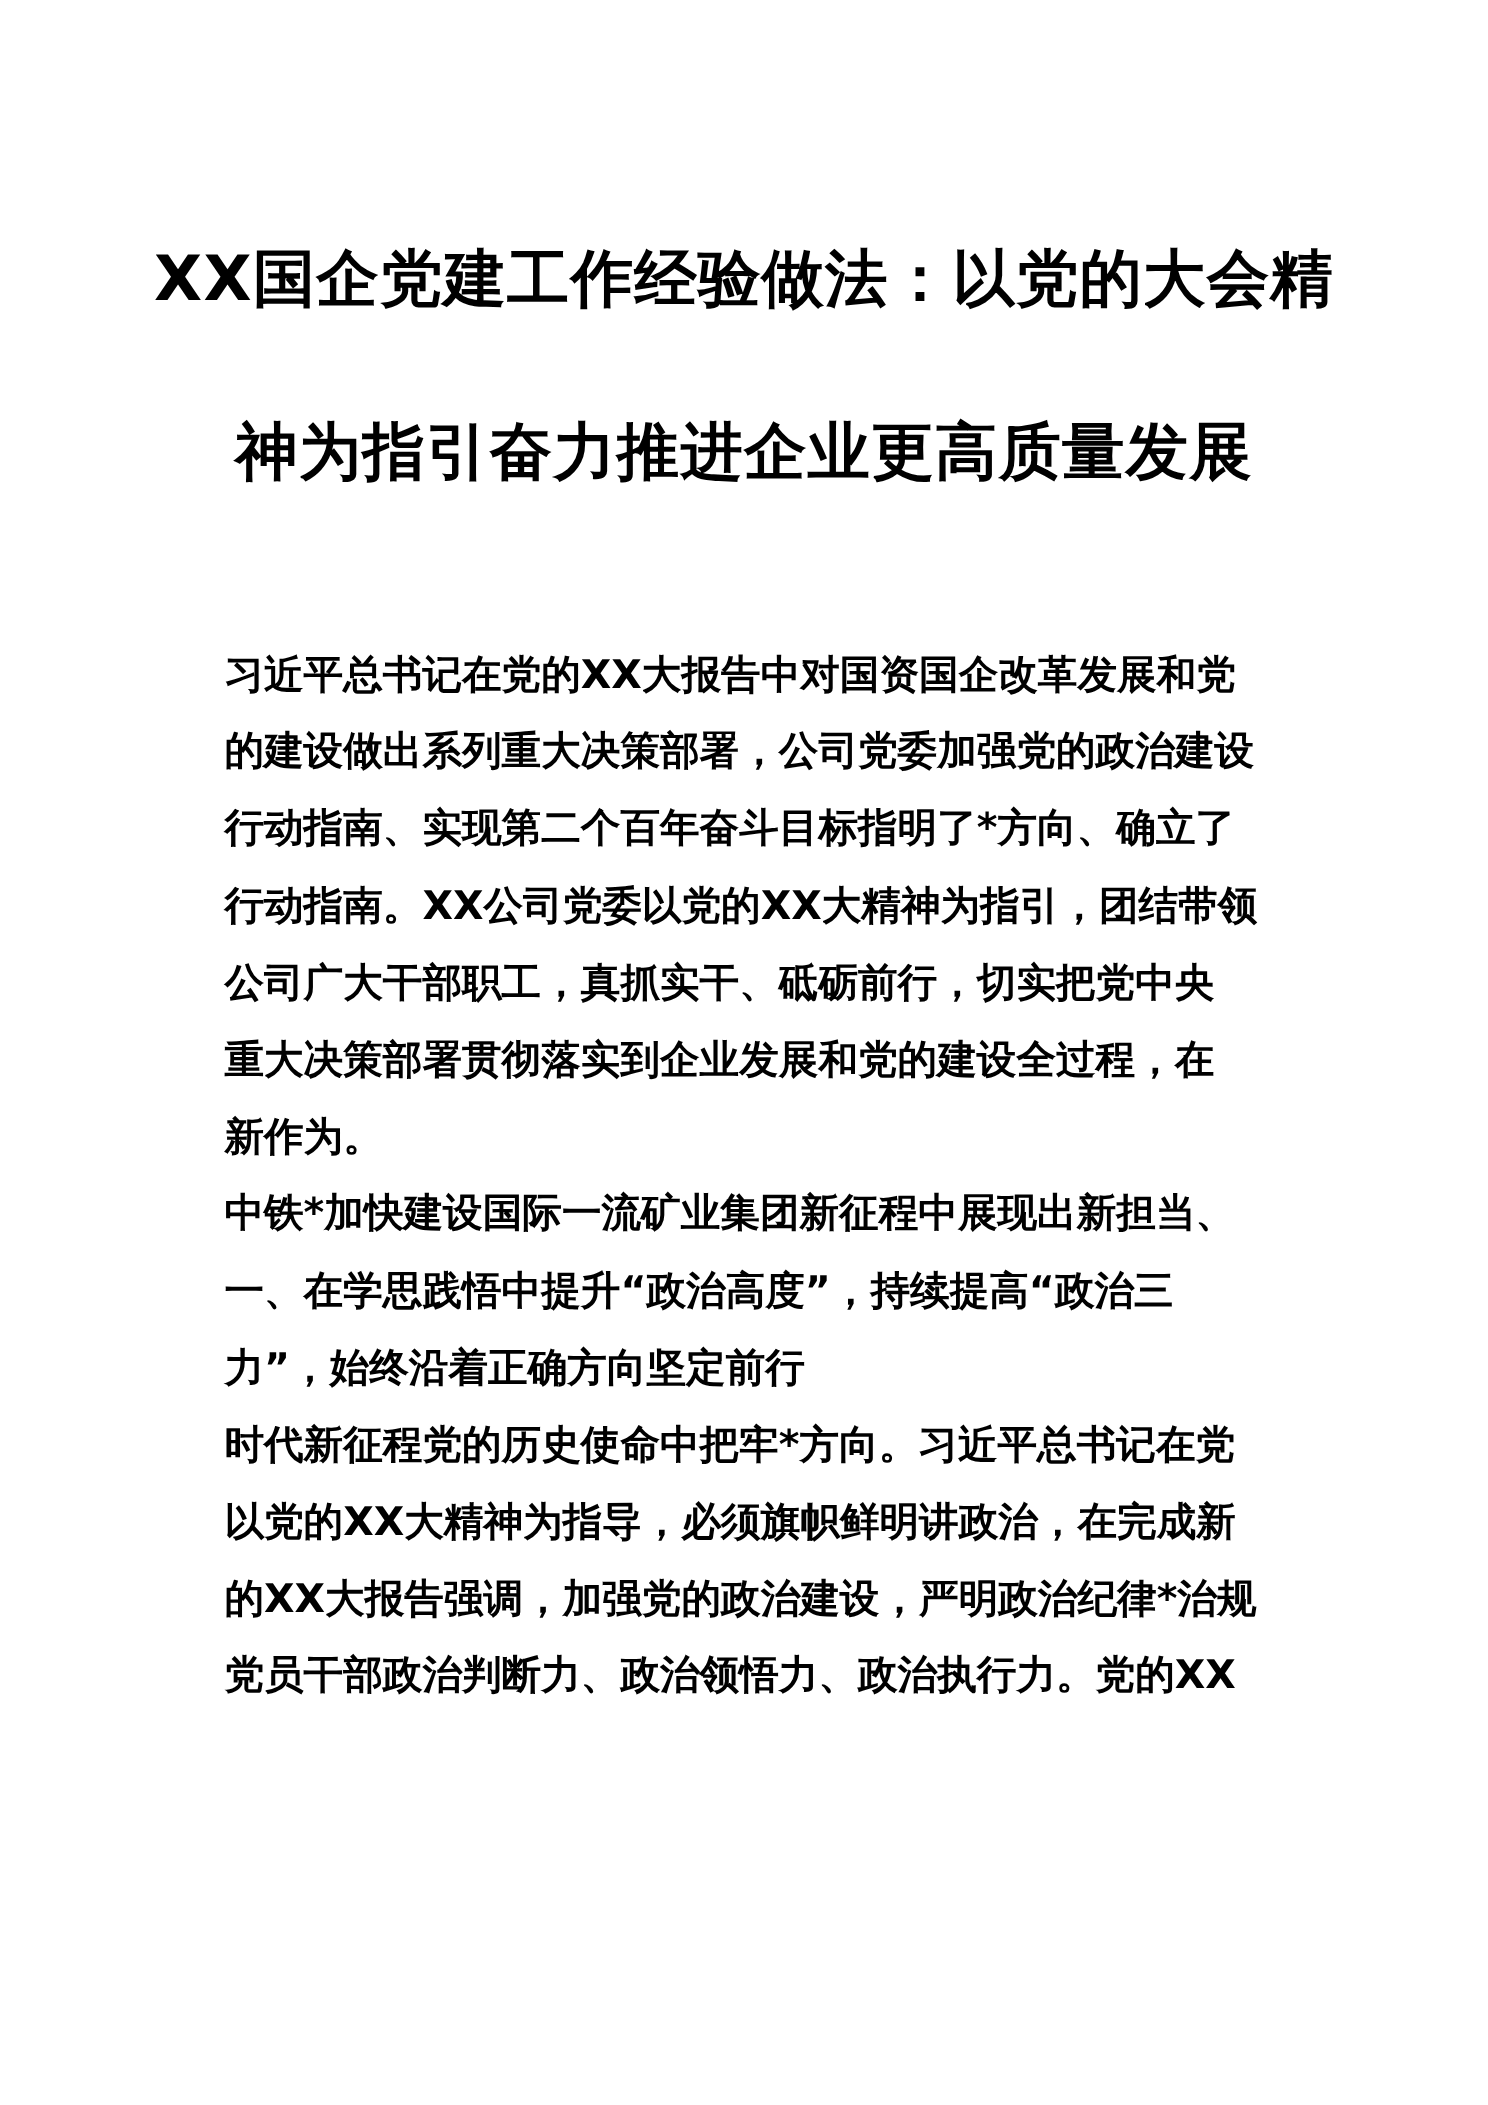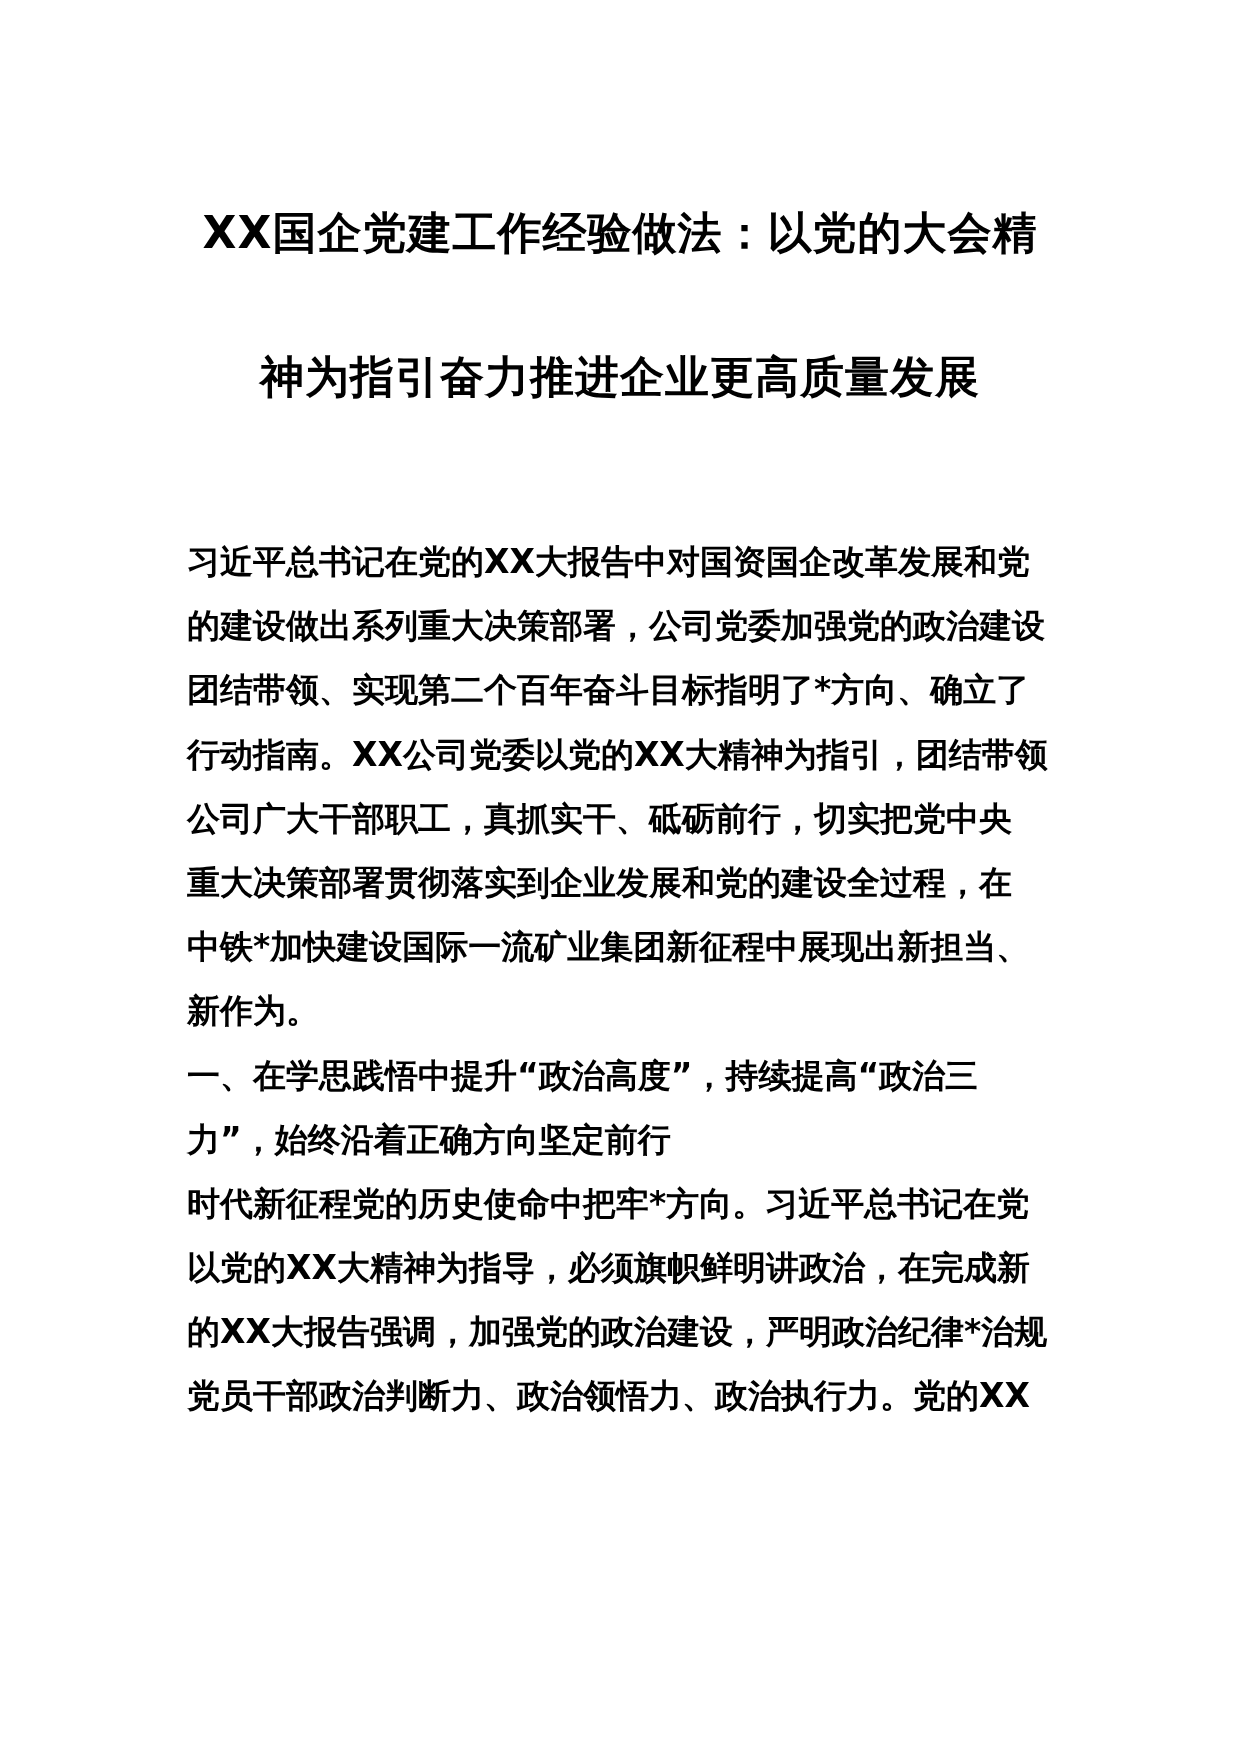"XX国企党建工作经验做法：以党的大会精" .title { font-size: 44px -> 52px }
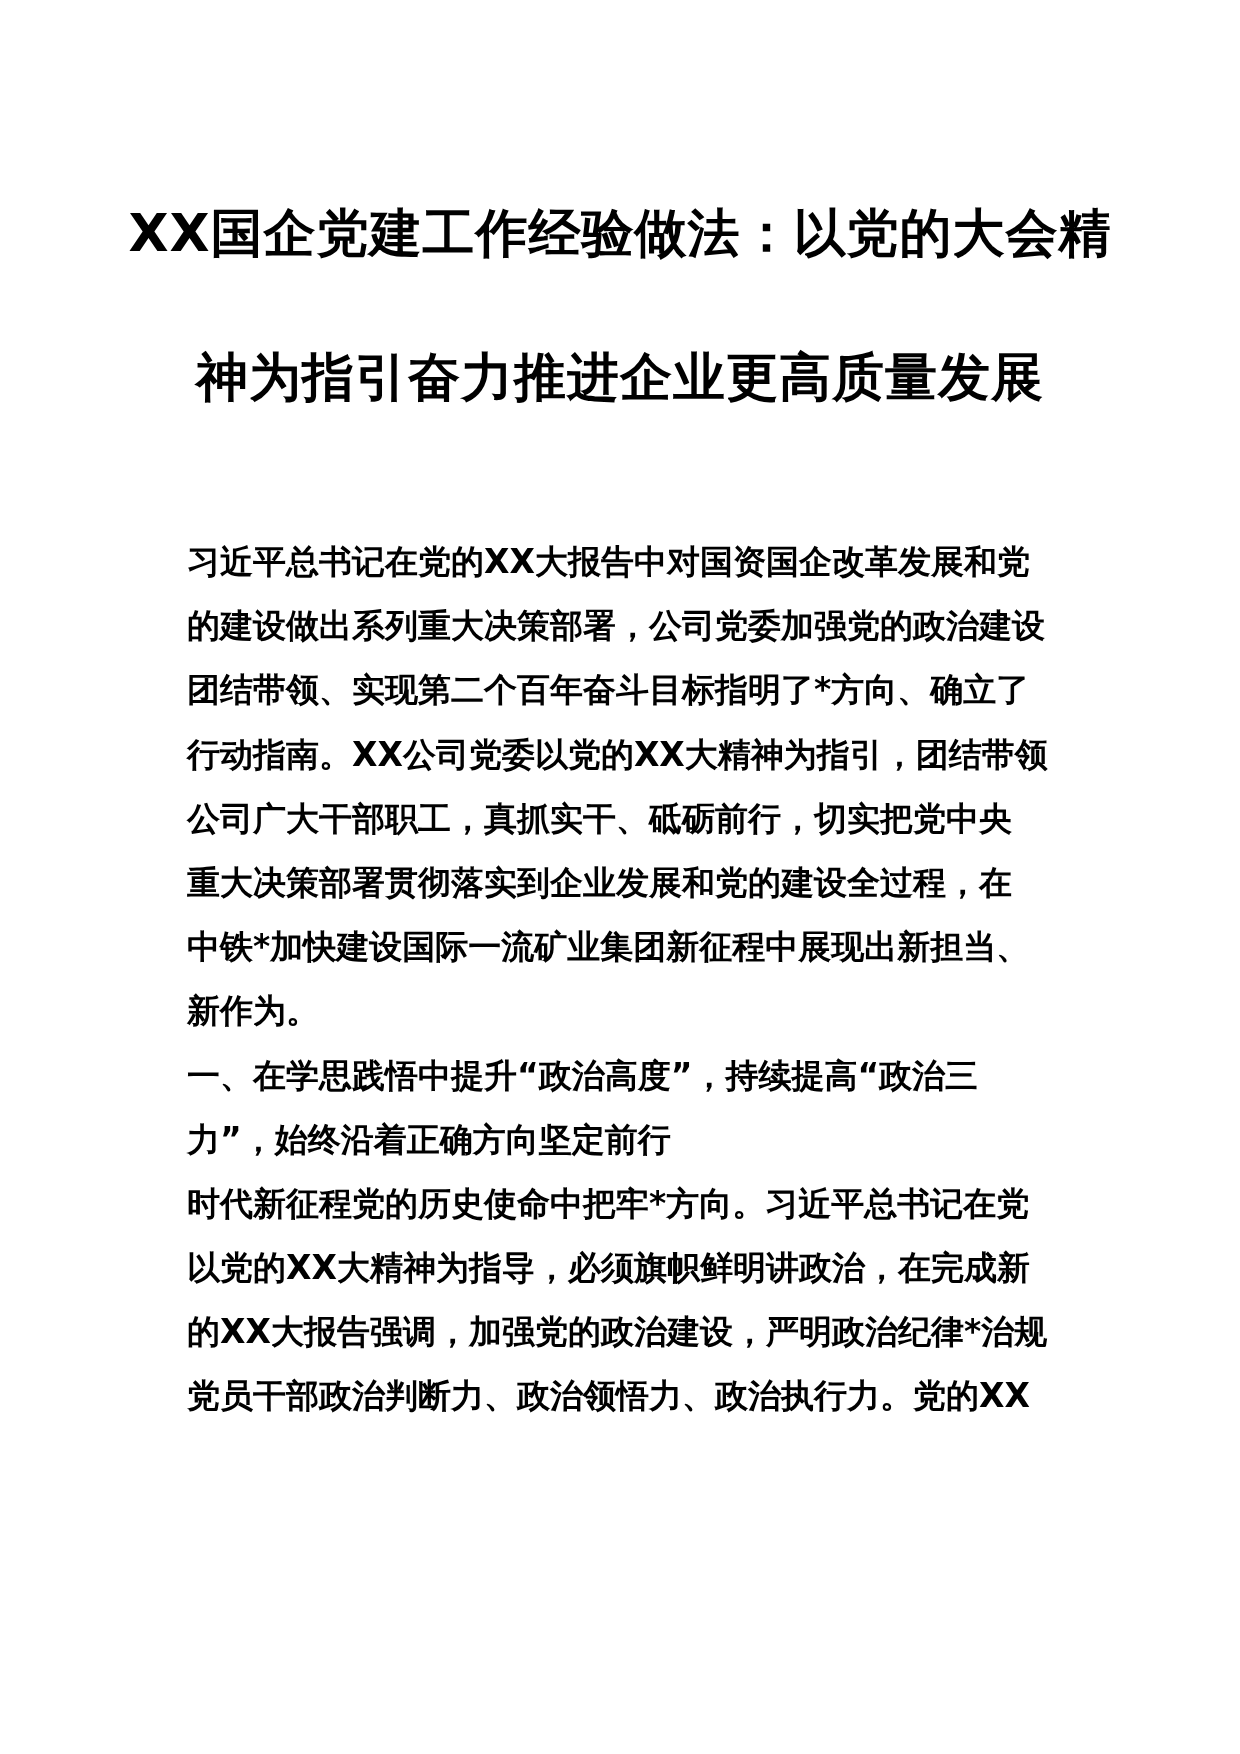"团结带领、实现第二个百年奋斗目标指明了*方向、确立了" div.line { text: 团结带领 -> 行动指南 }
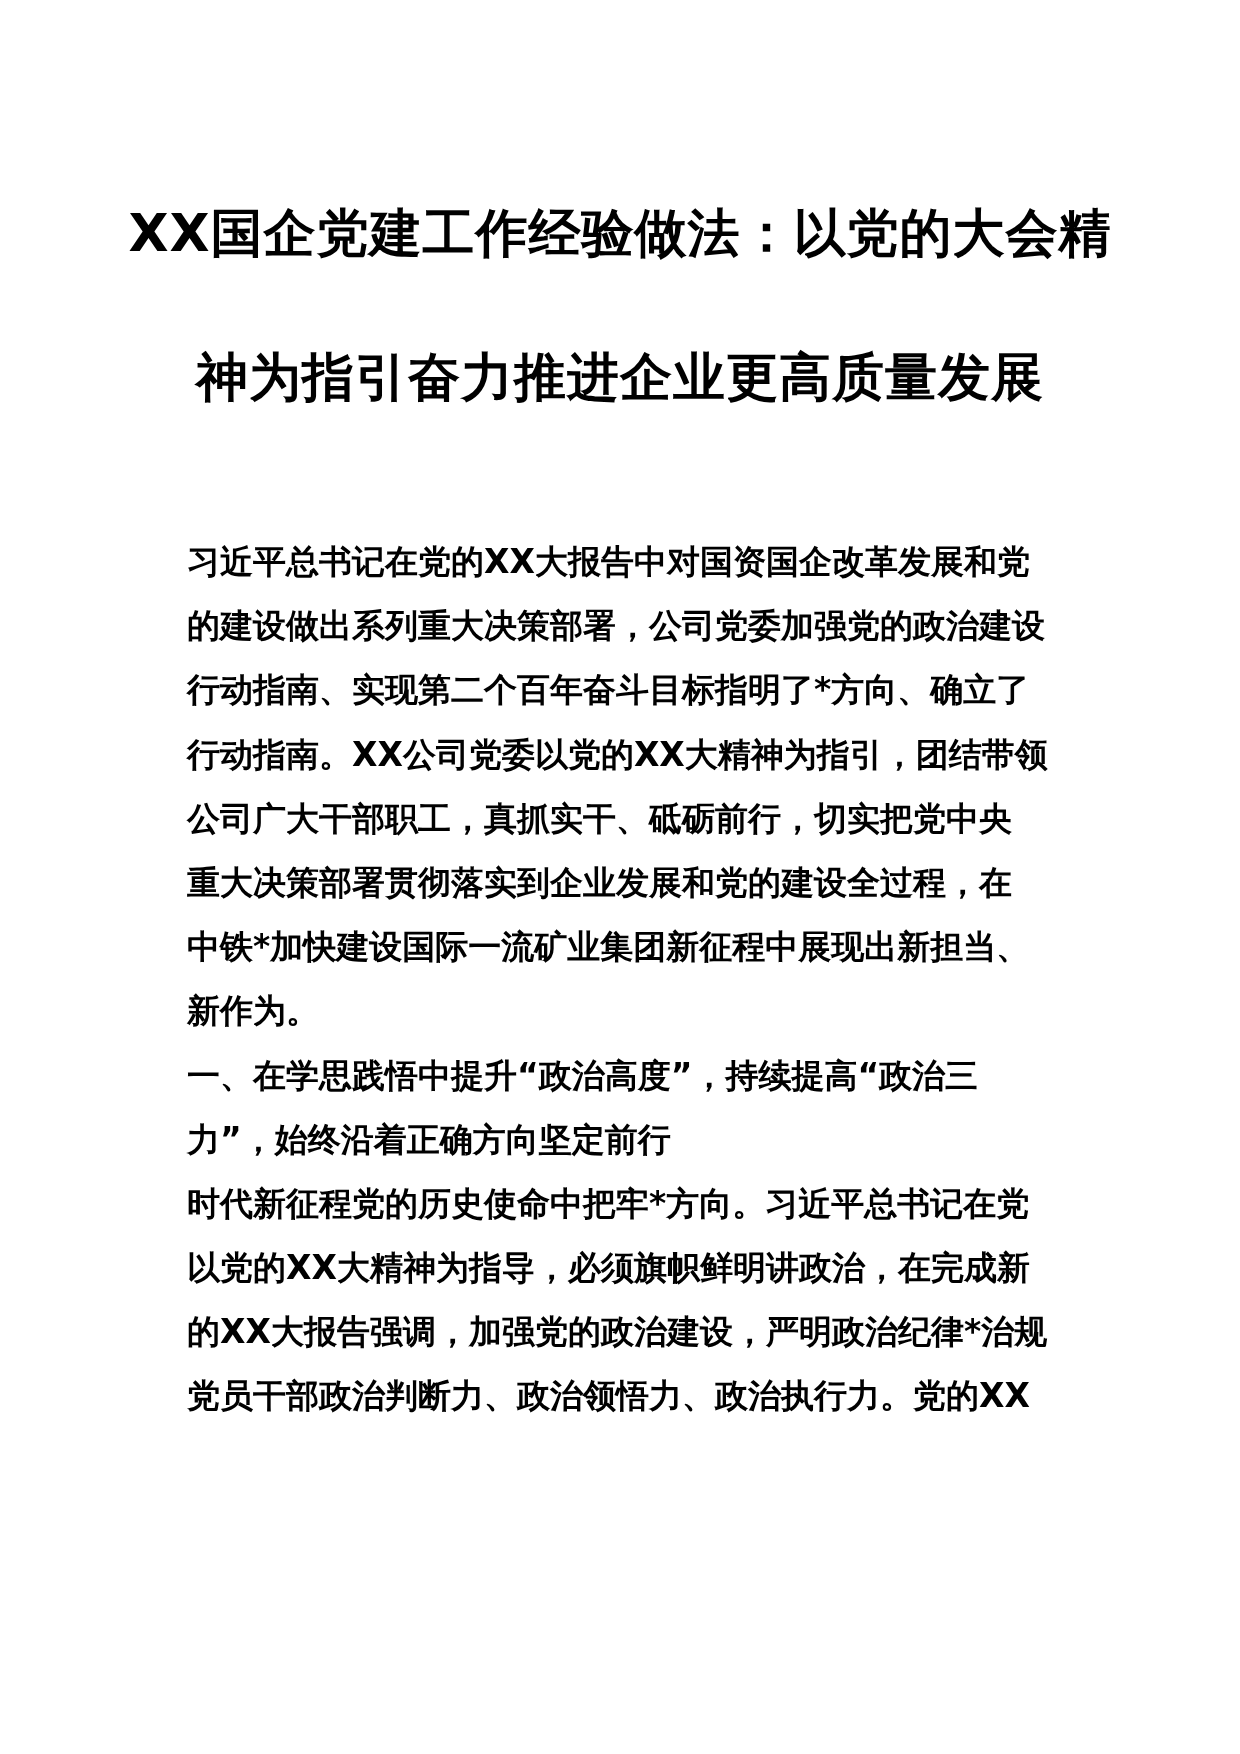"中铁*加快建设国际一流矿业集团新征程中展现出新担当、" div.line { order: before "新作为。" -> after "新作为。" }
